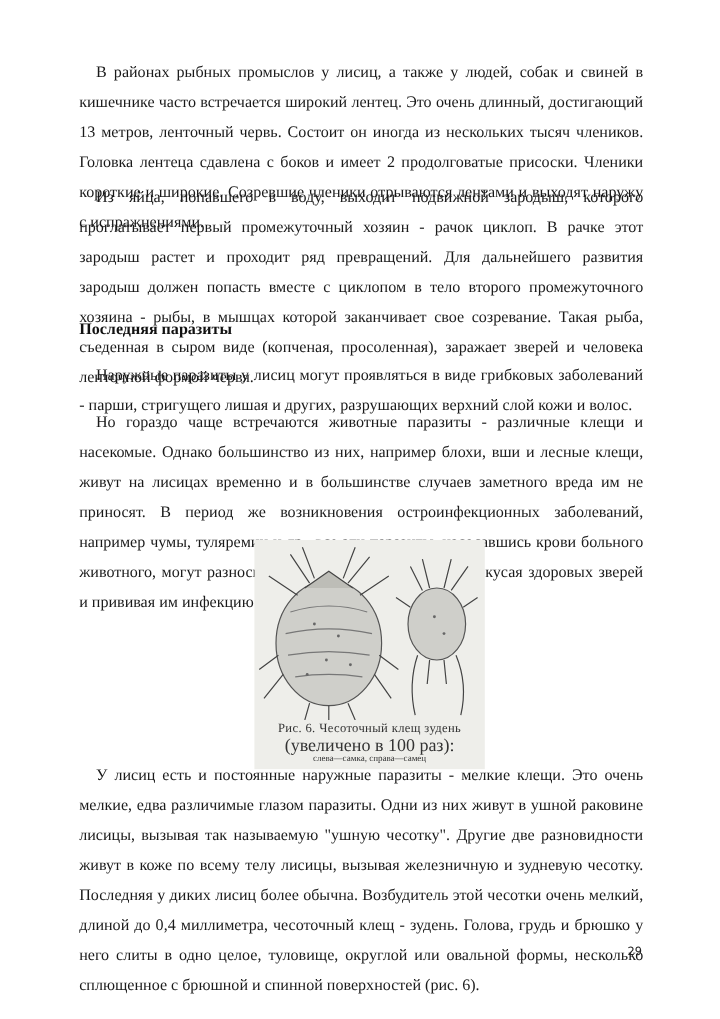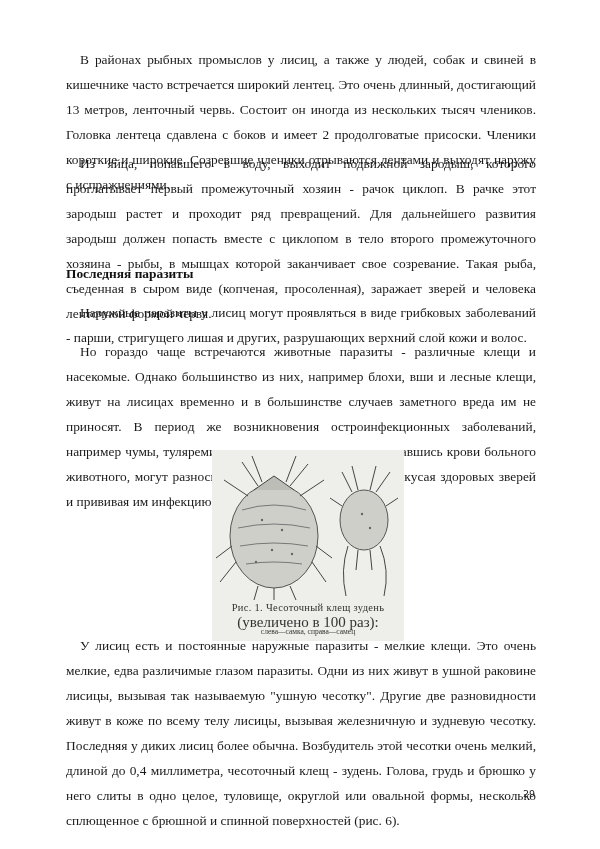"Рис. 1. Чесоточный клещ зудень" p.caption { text: 1 -> 6 }
